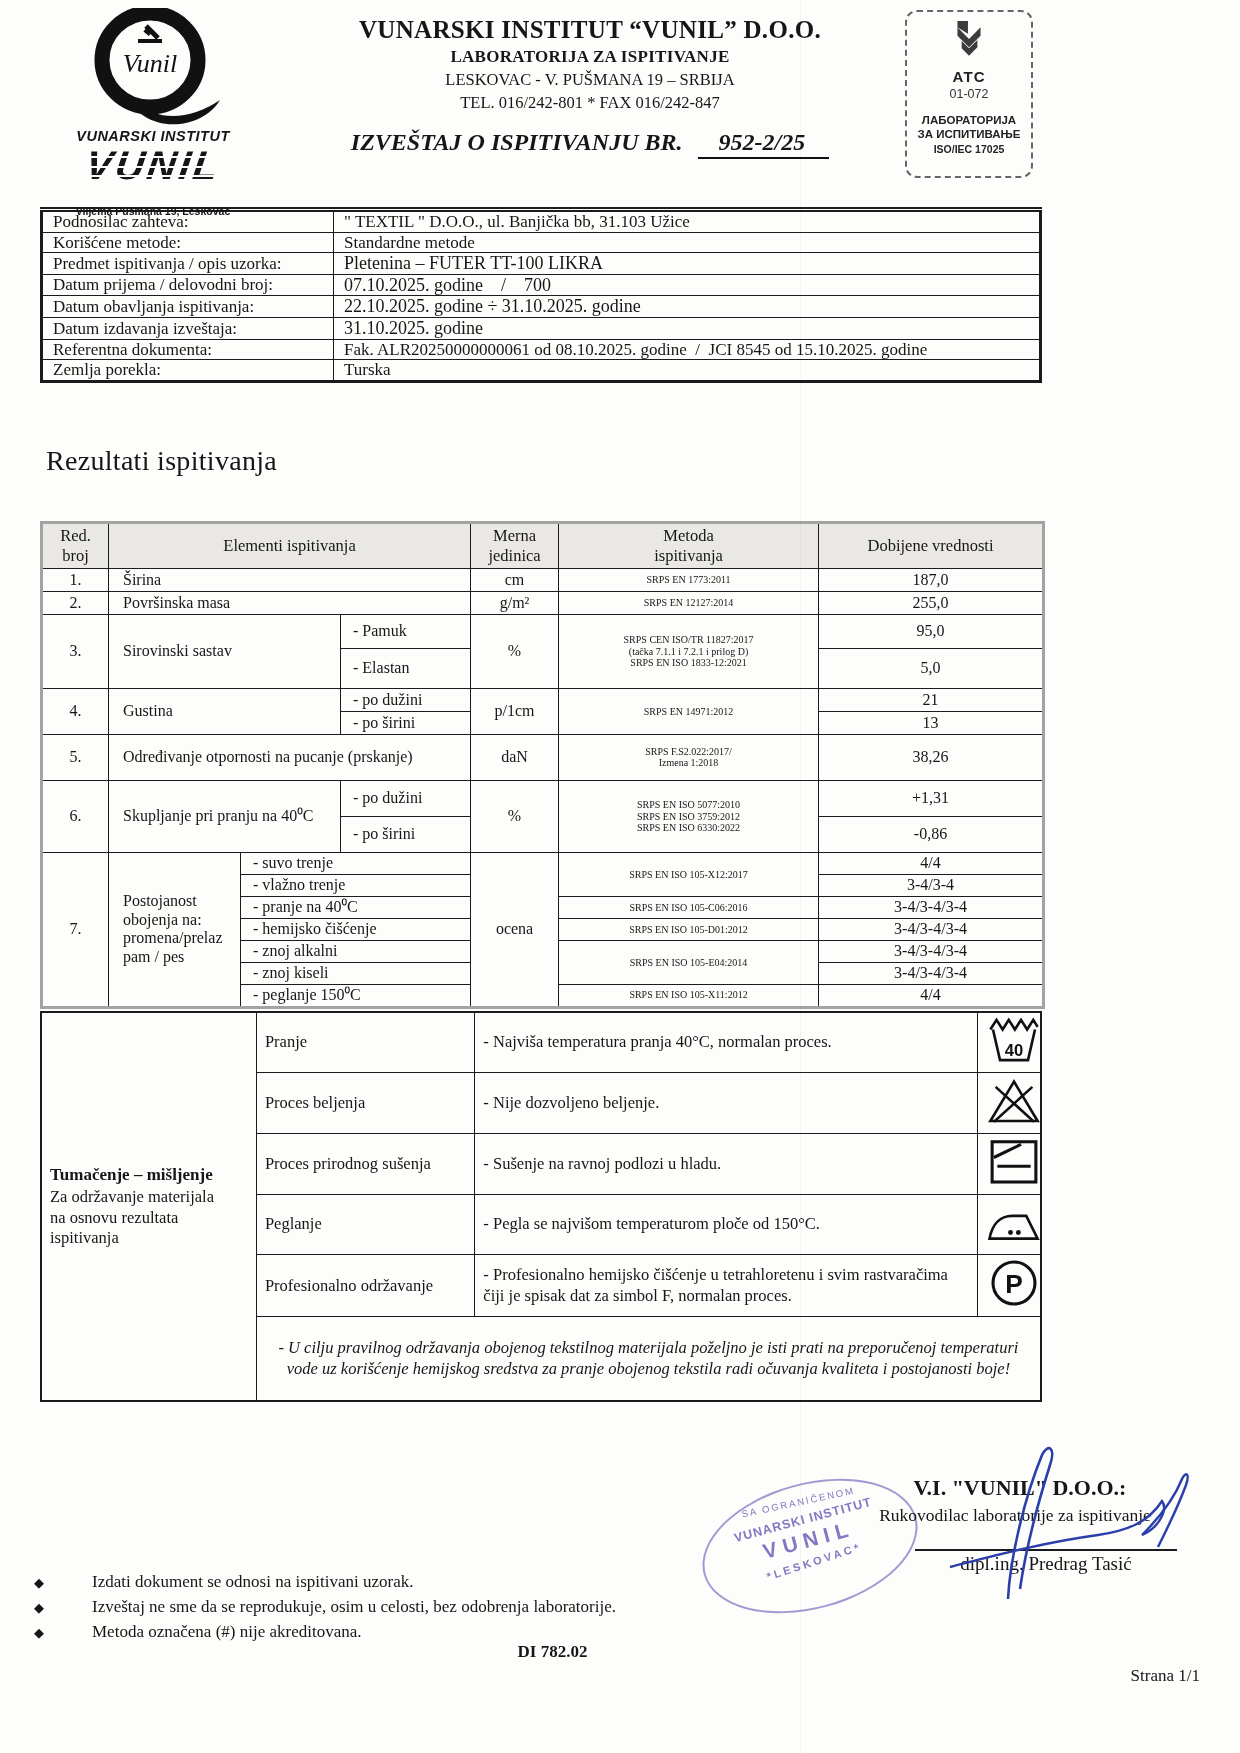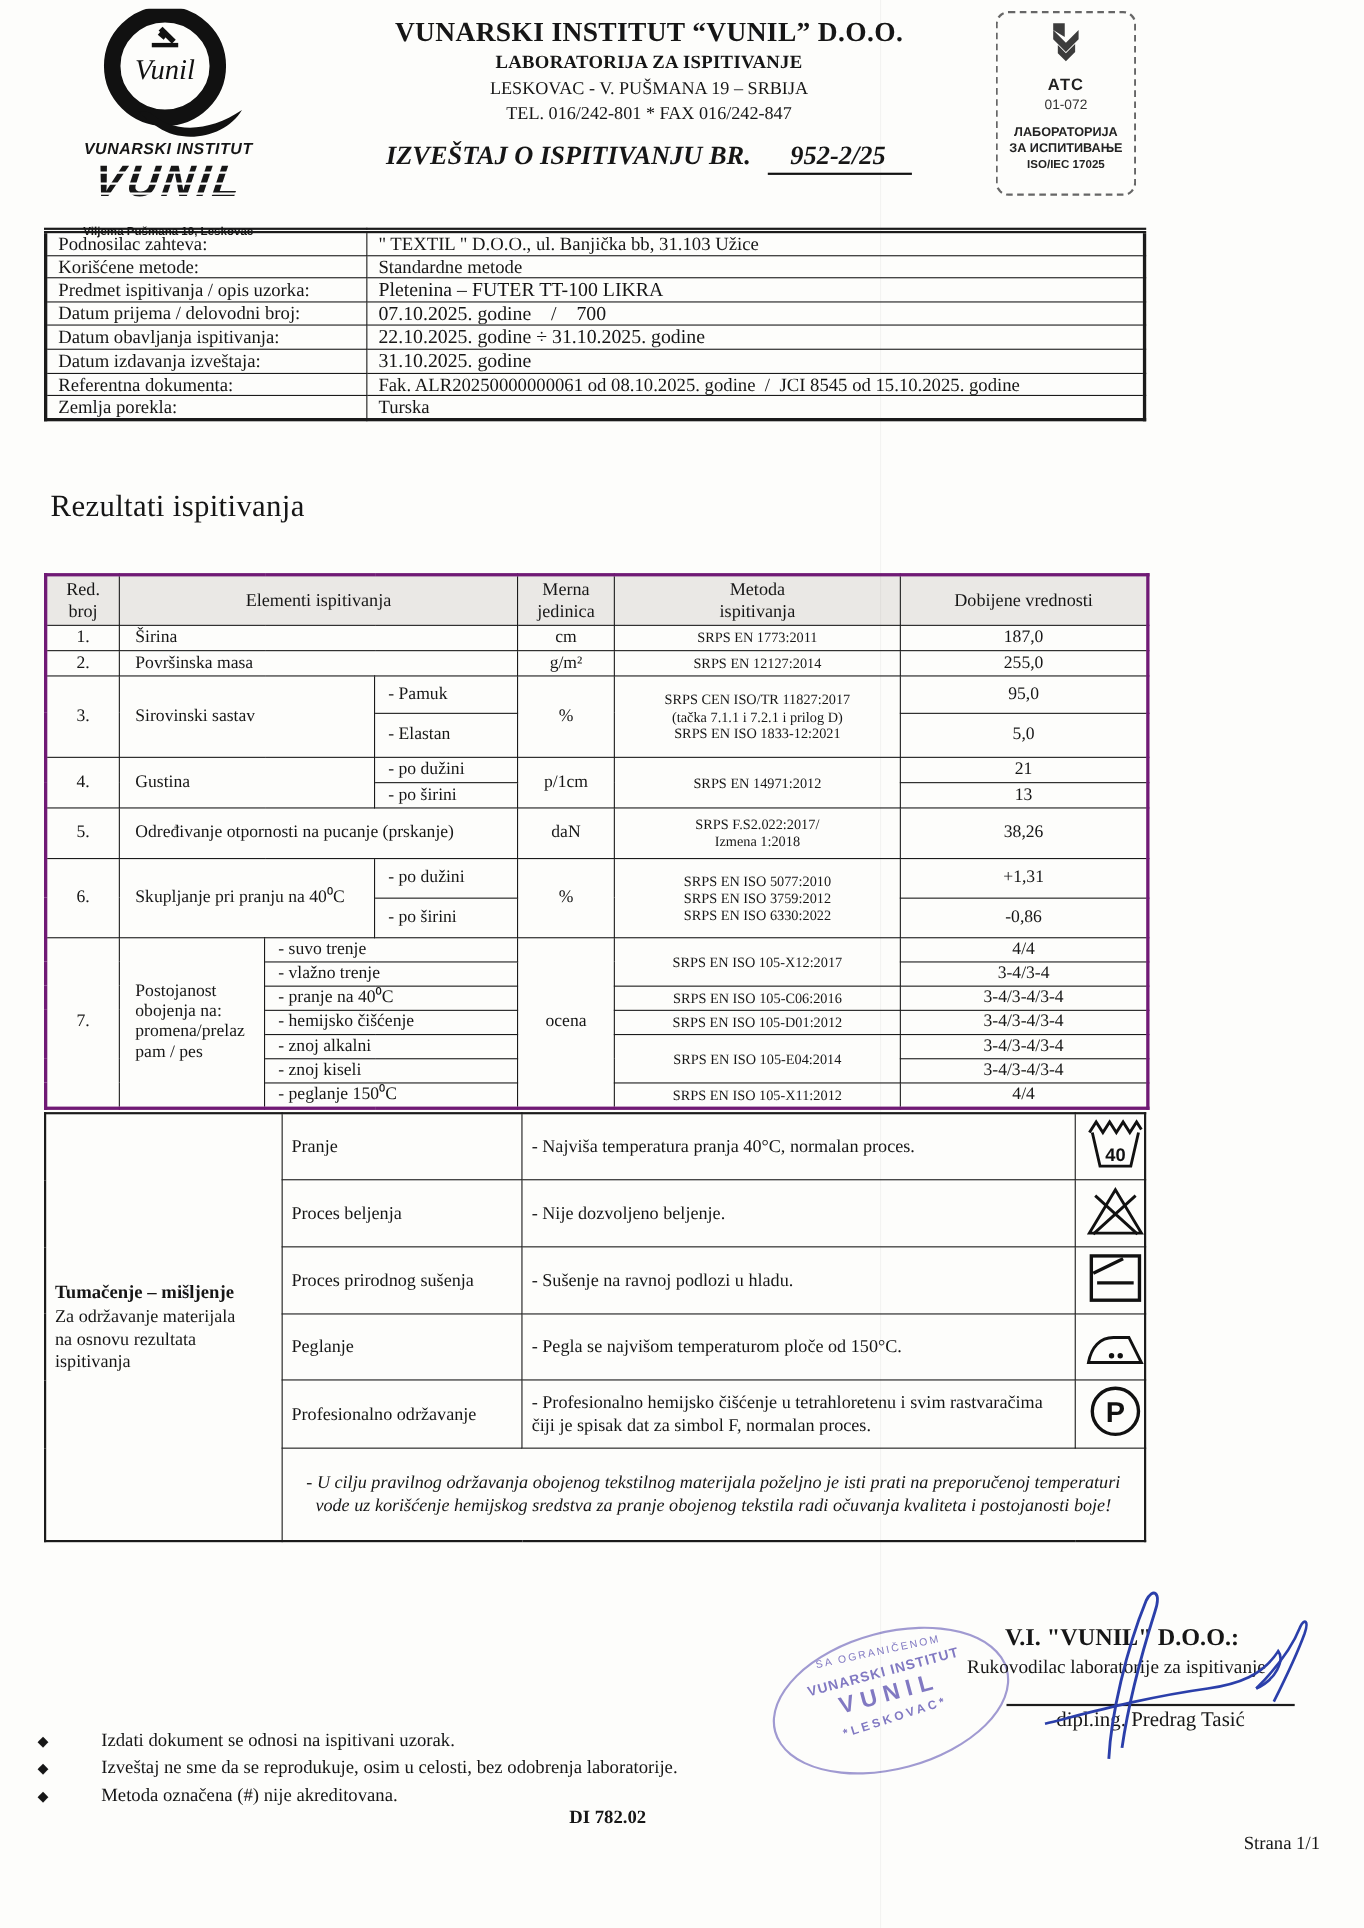"Red." .res-table { border: 3px solid #701a75 -> 3px solid #a3a3a3 }
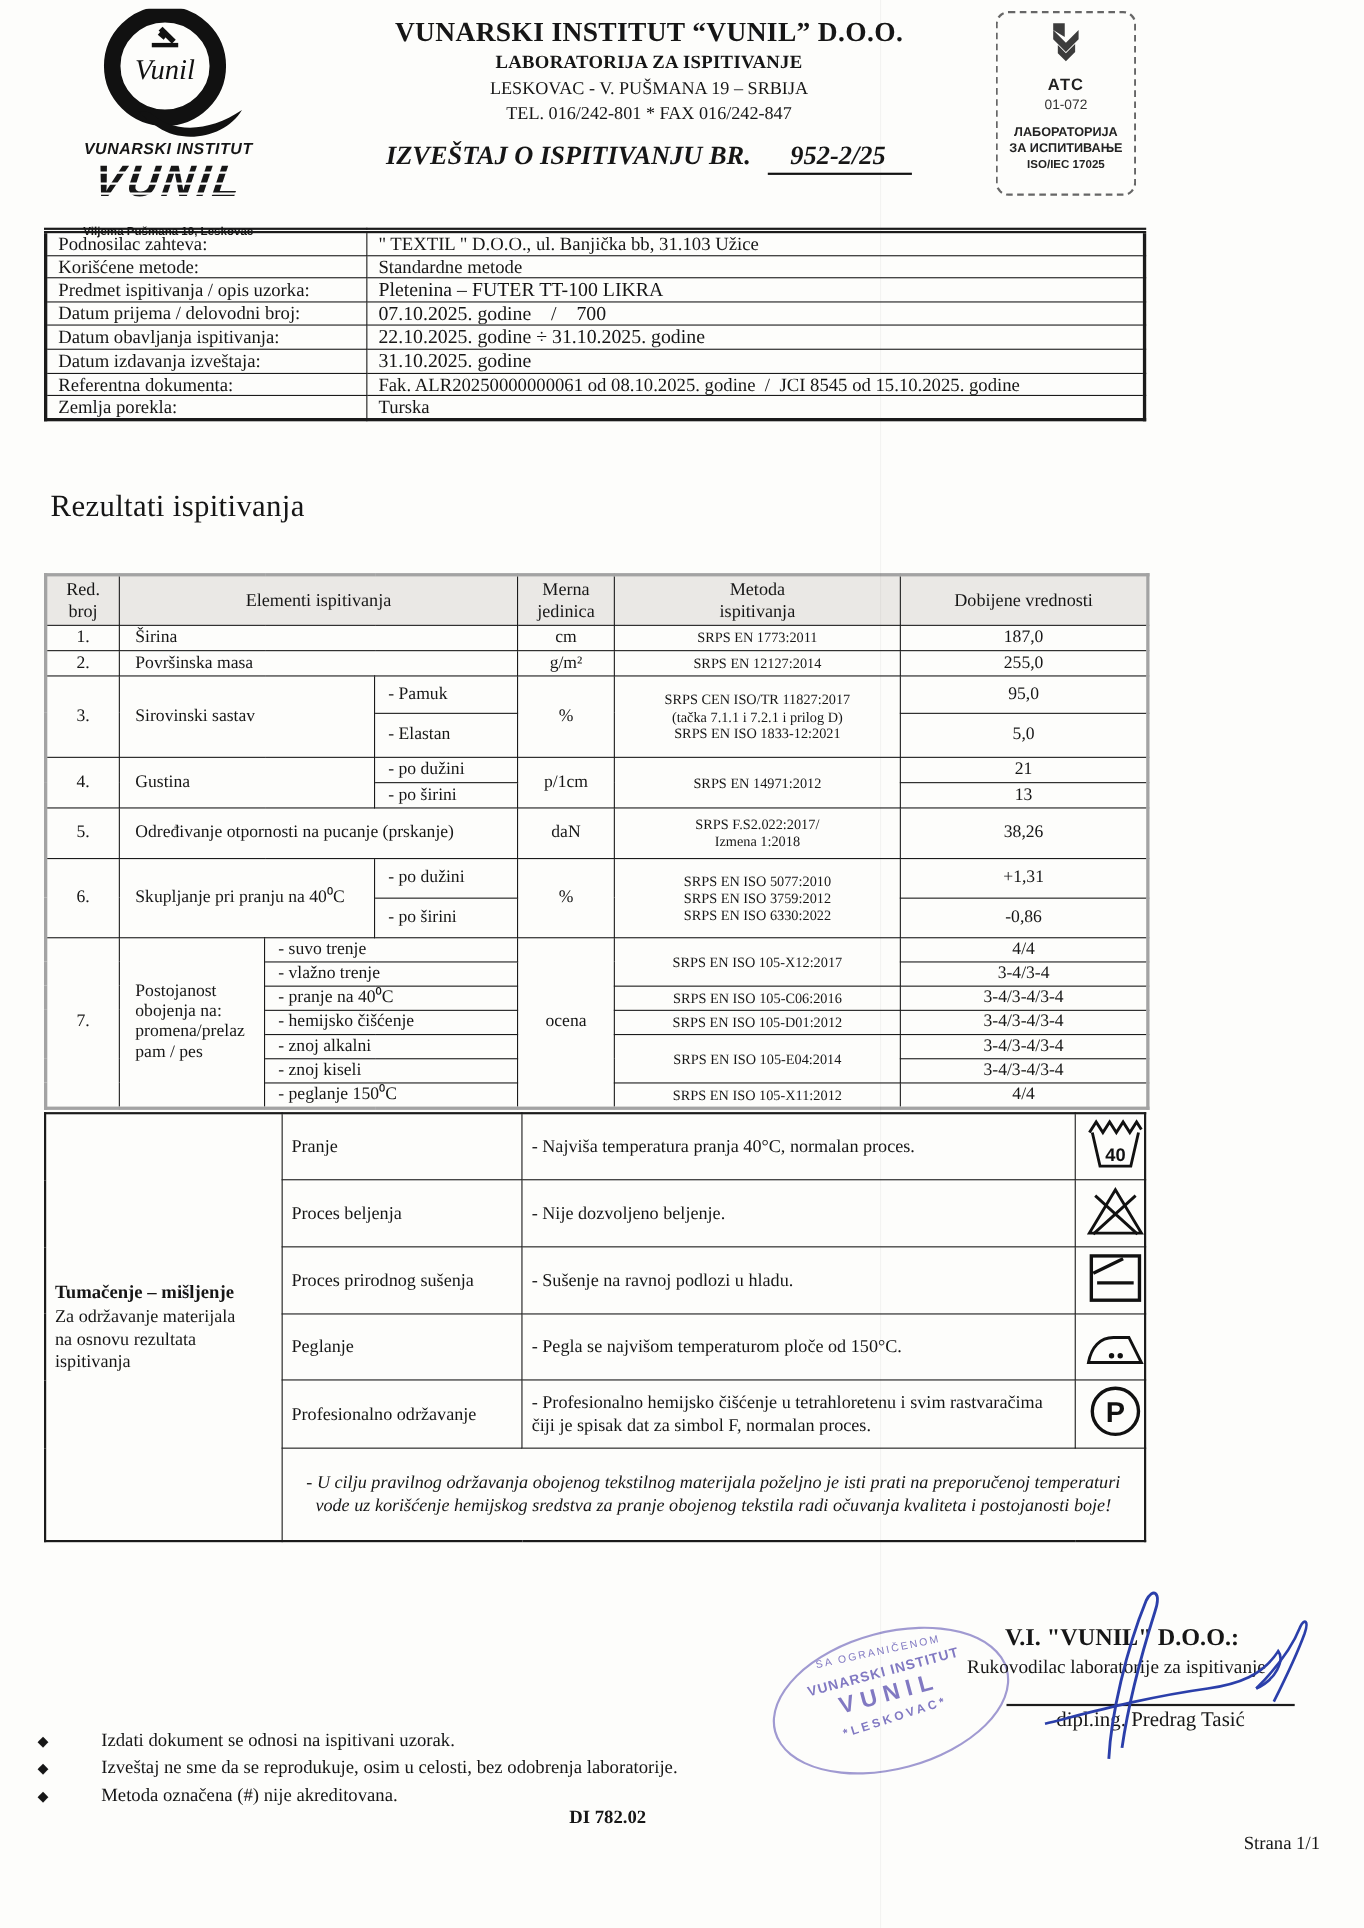"SRPS EN 1773:2011" .res-table td.method { font-size: 13px -> 10px }
